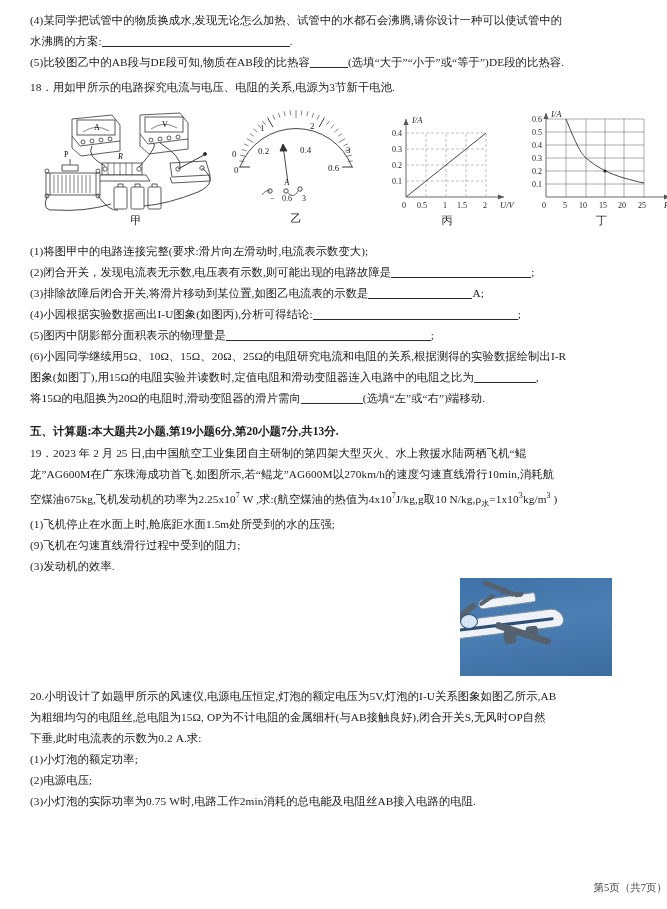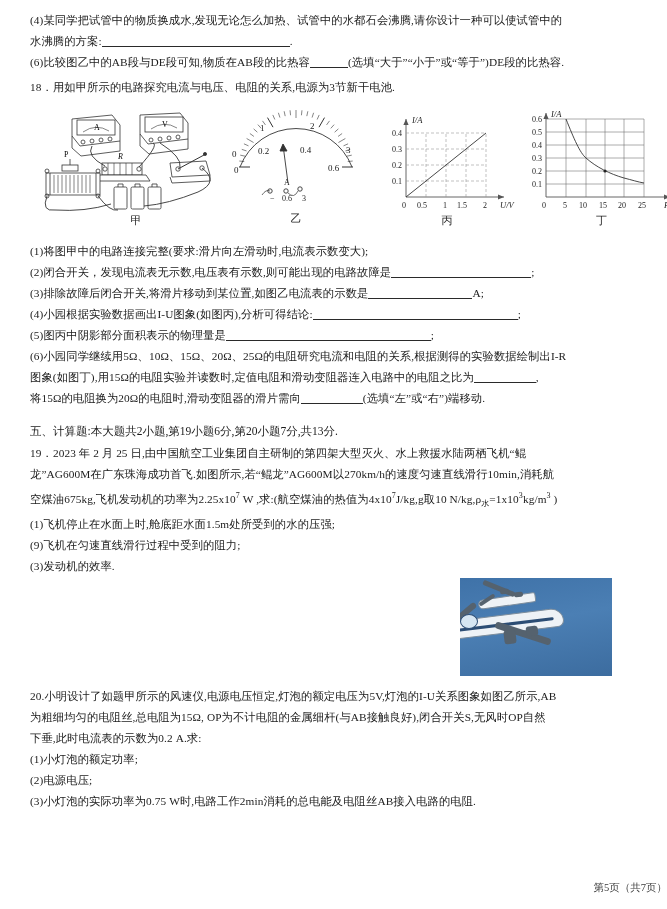"(6)比较图乙中的AB段与DE段可知,物质在AB段的比热容" span { text: 6 -> 5 }
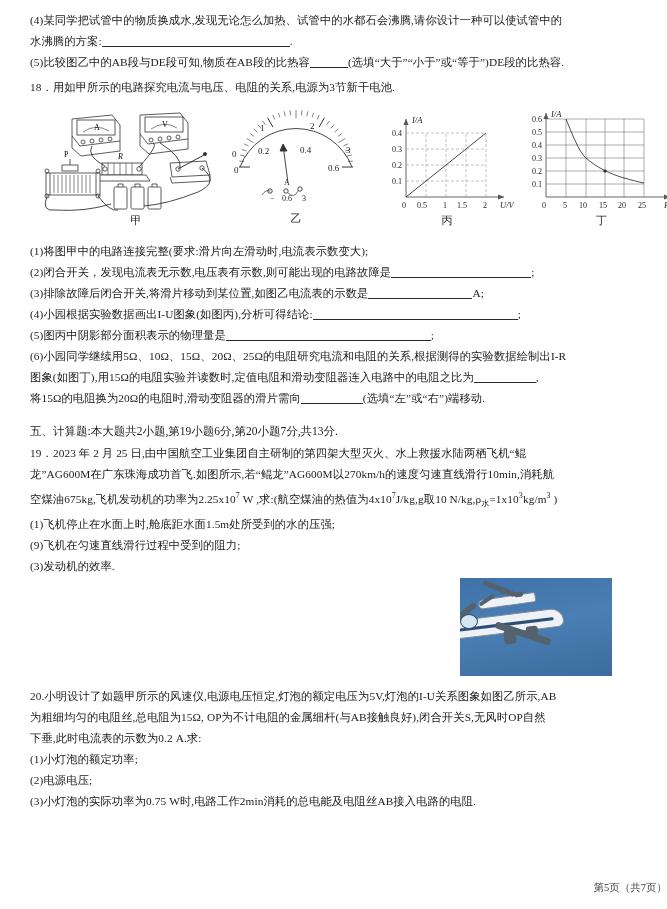"五、计算题:本大题共2小题,第19小题6分,第20小题7分,共13分." .sec-title { font-weight: normal -> bold }
